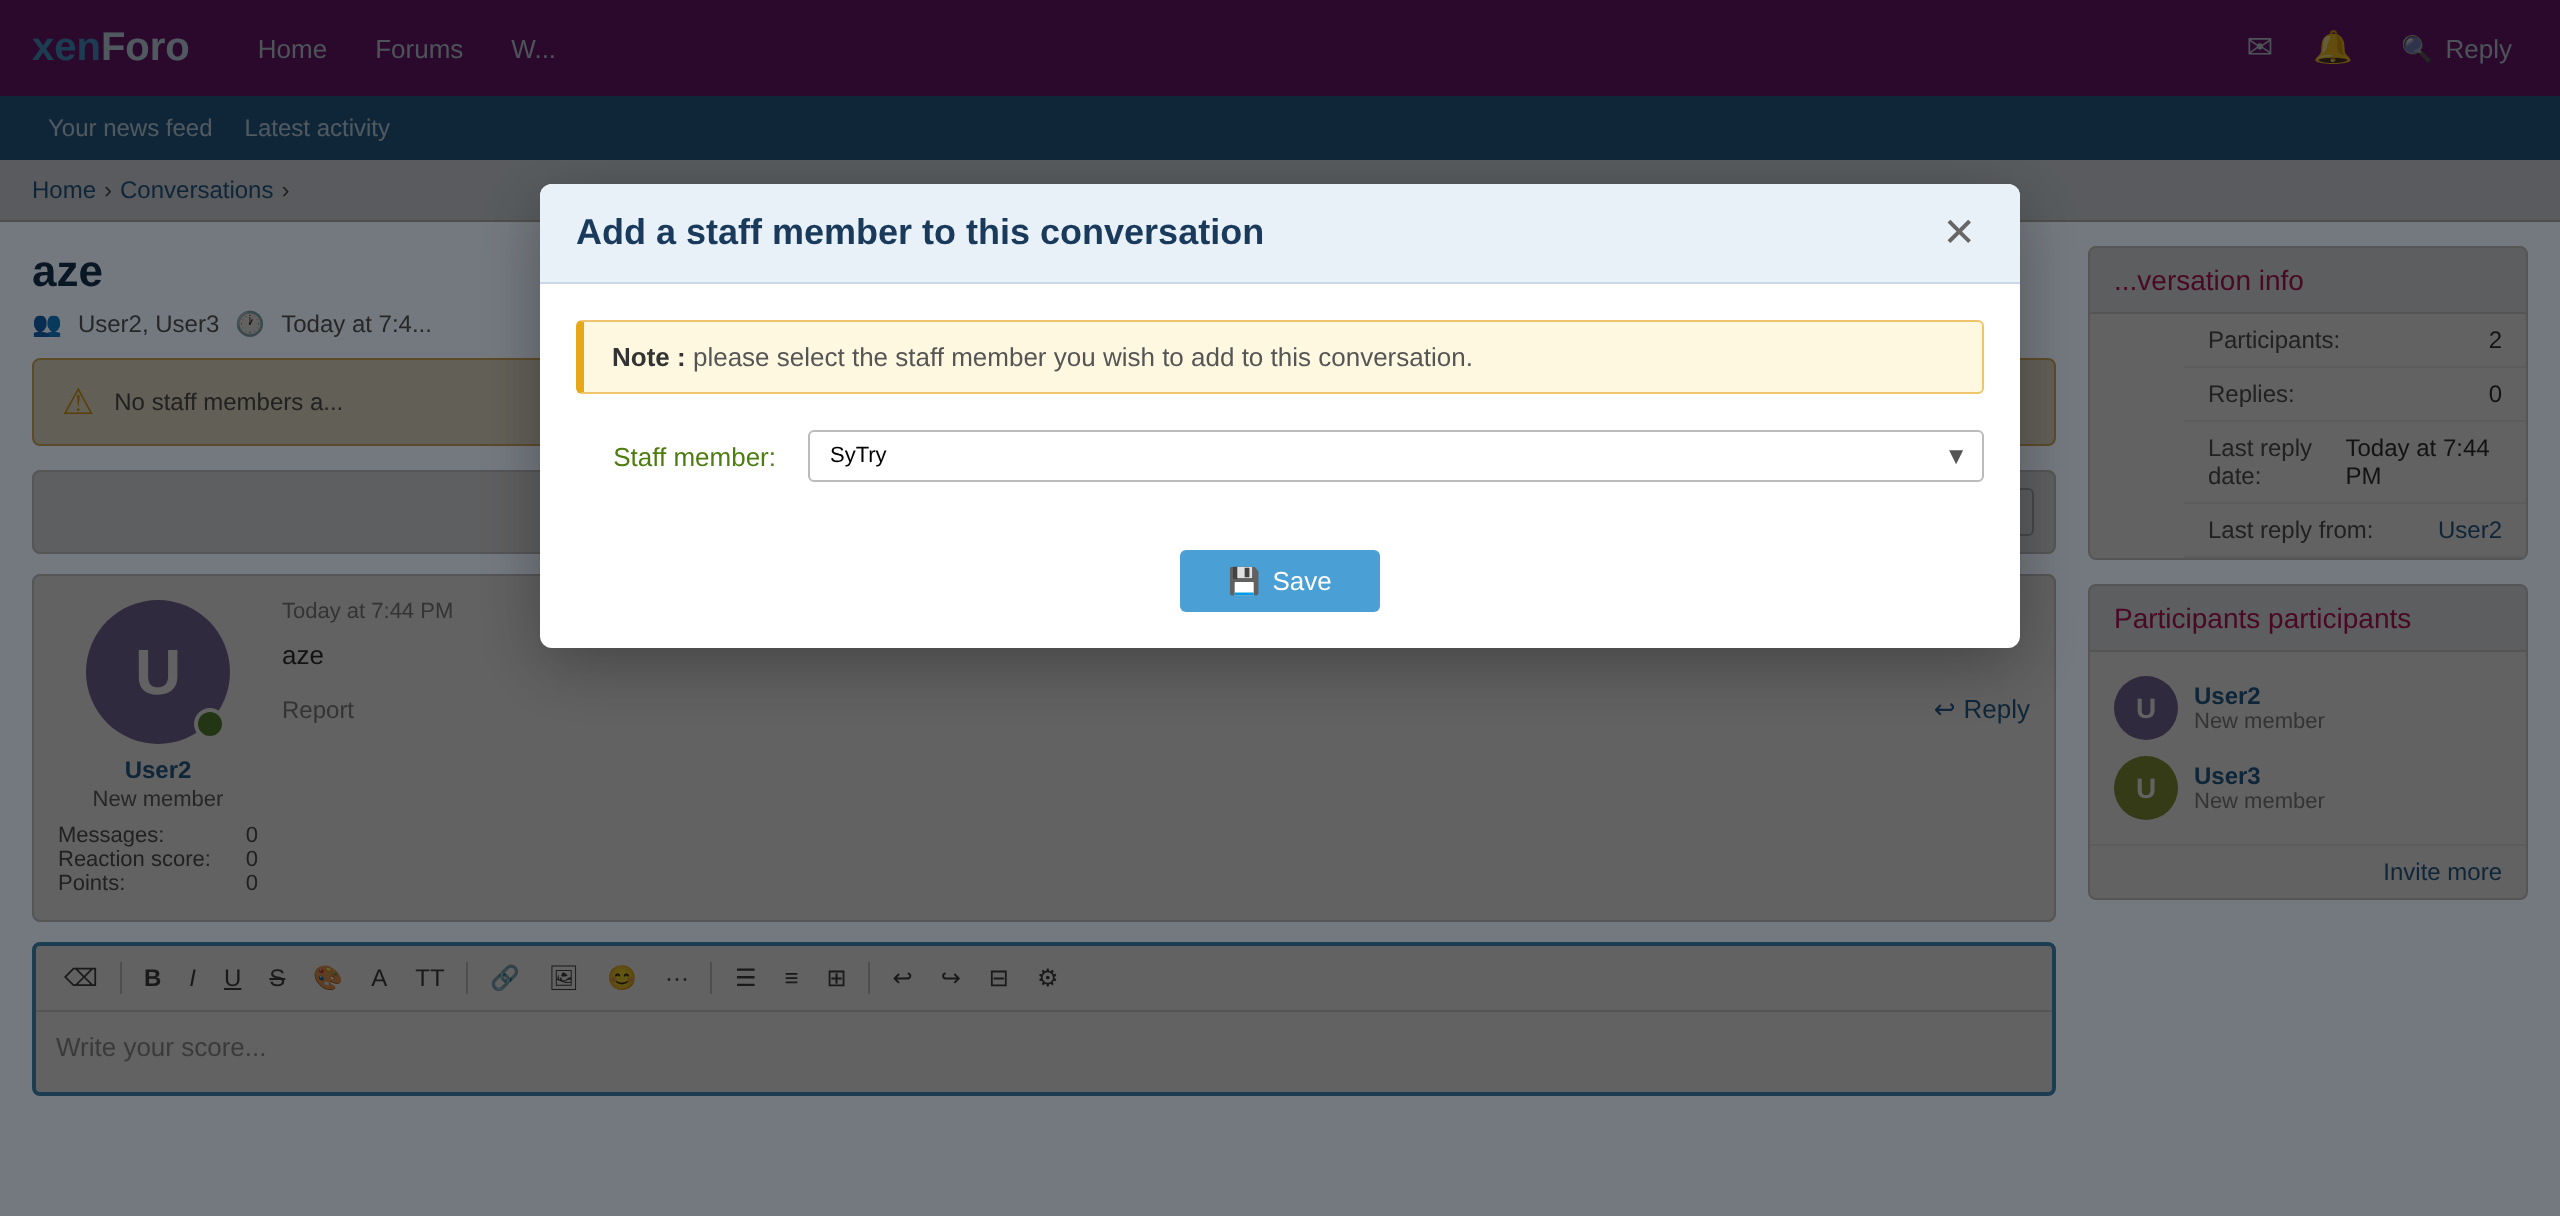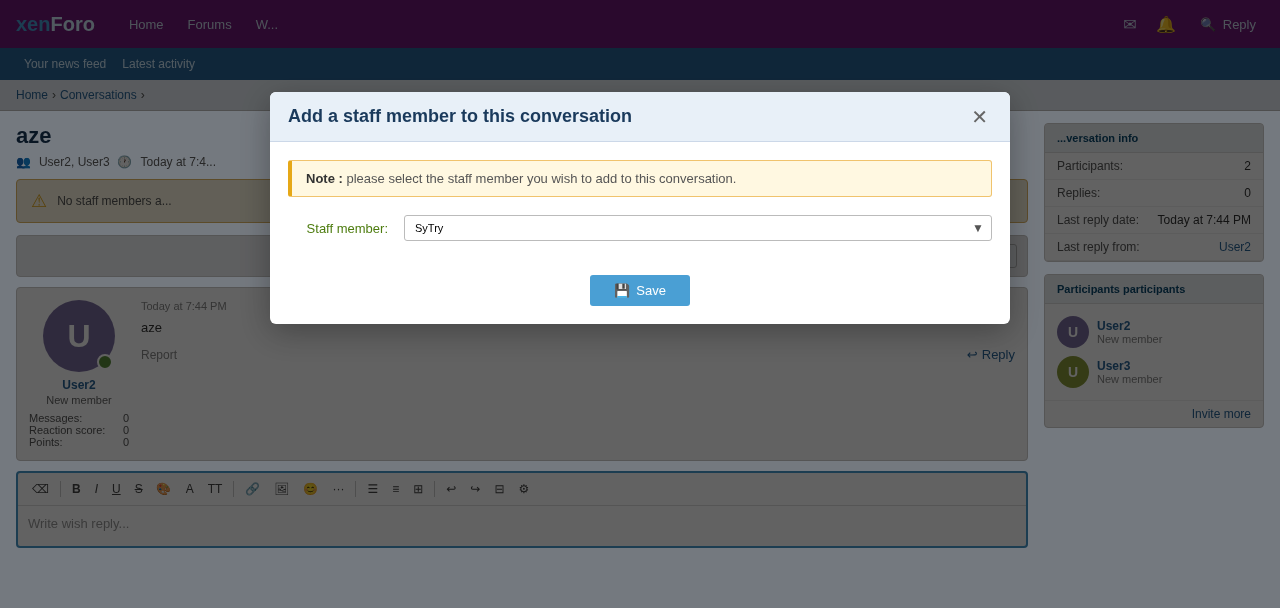"...versation info" .sidebar-box-title { color: #0c4a6e -> #be185d; font-size: 11px -> 14px; font-weight: bold -> normal }
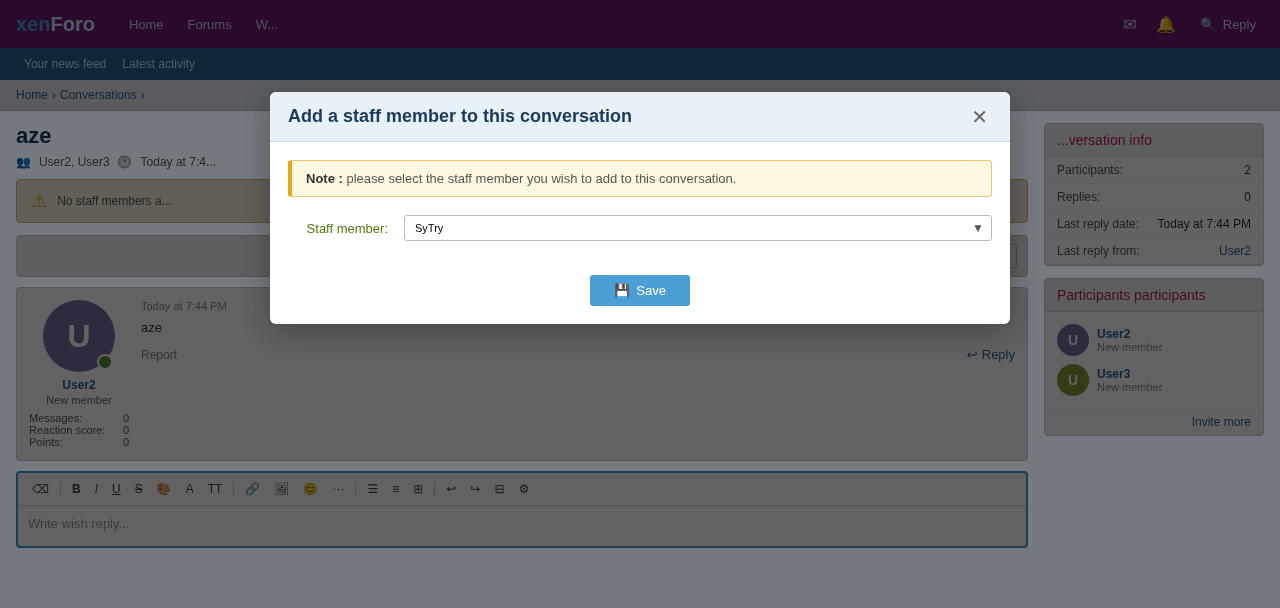"Participants:" .sidebar-info-row { margin-left: none -> 47px }
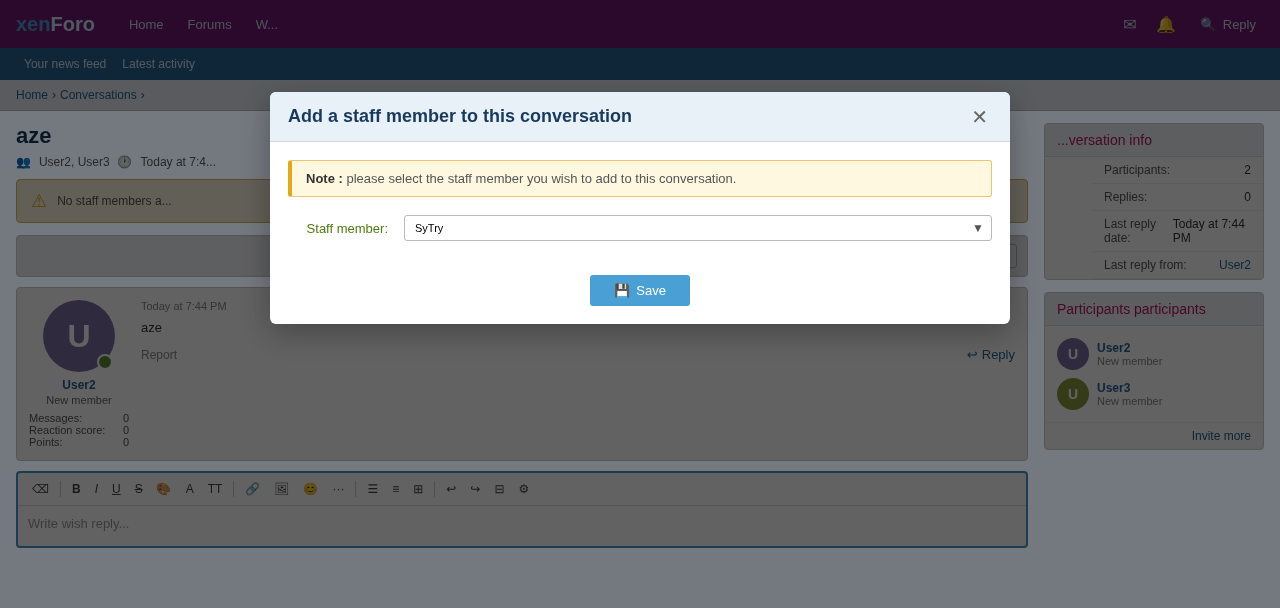"Write wish reply..." div.editor-content { text: wish reply -> your score }
